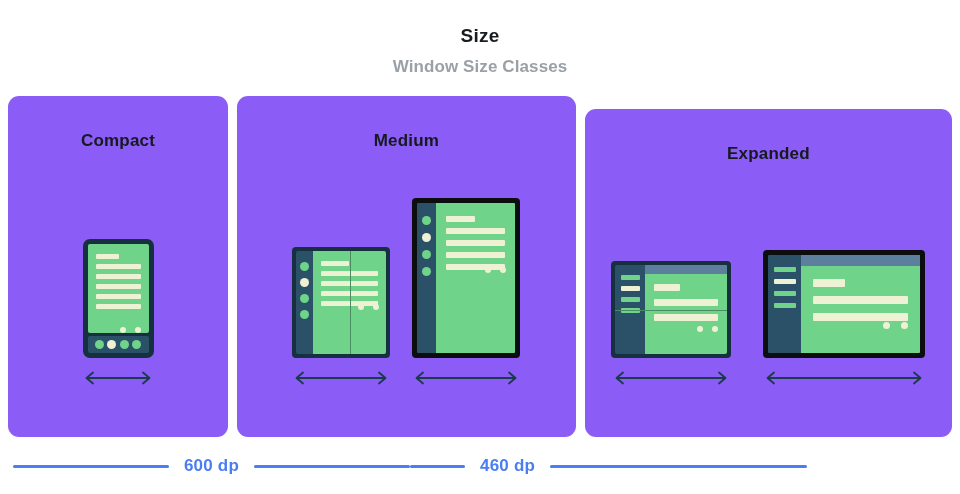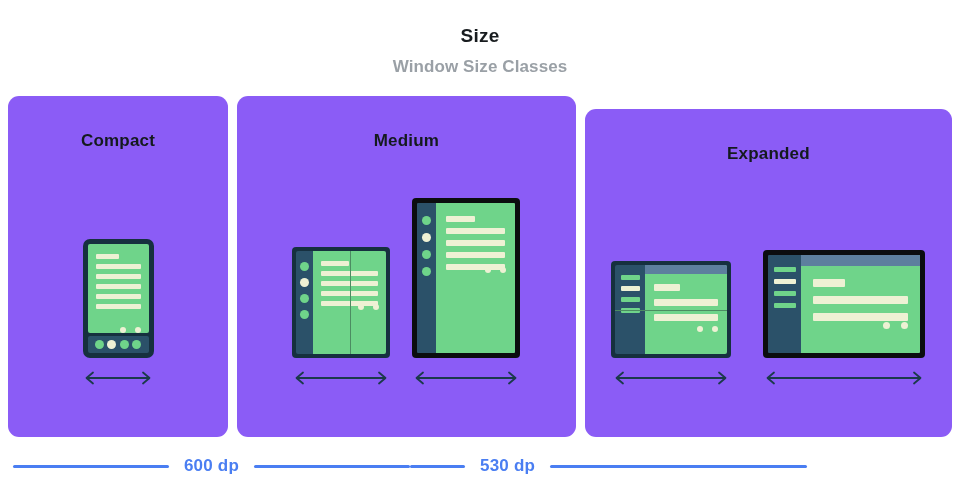"530 dp" div.dplabel { text: 530 -> 460 }
